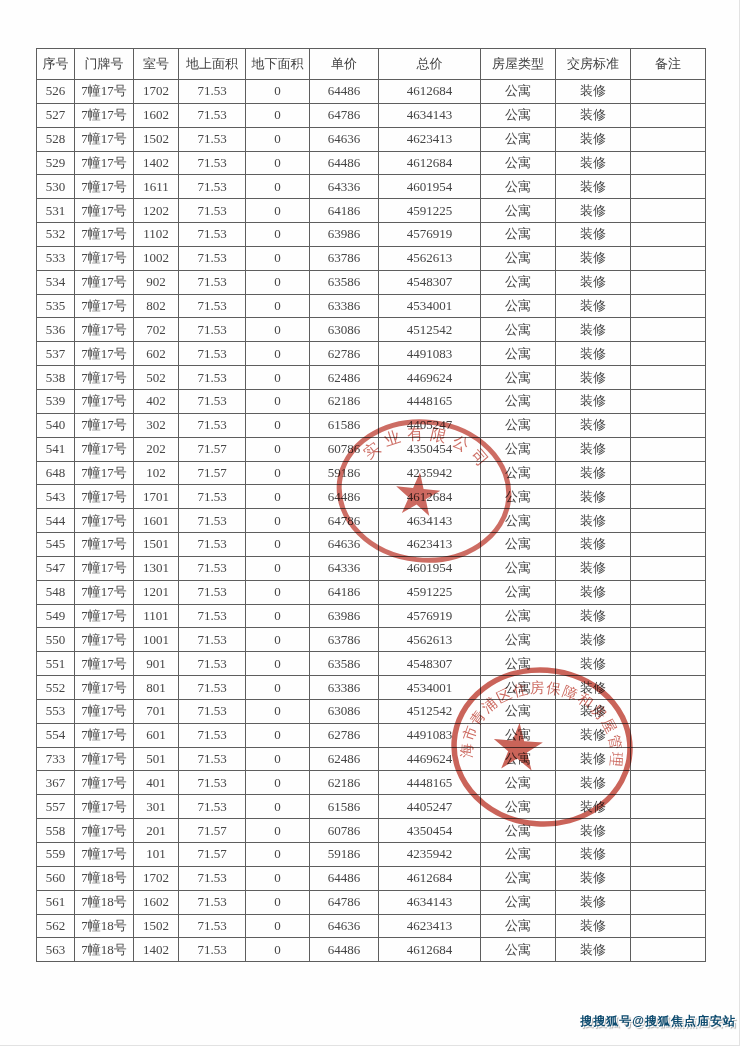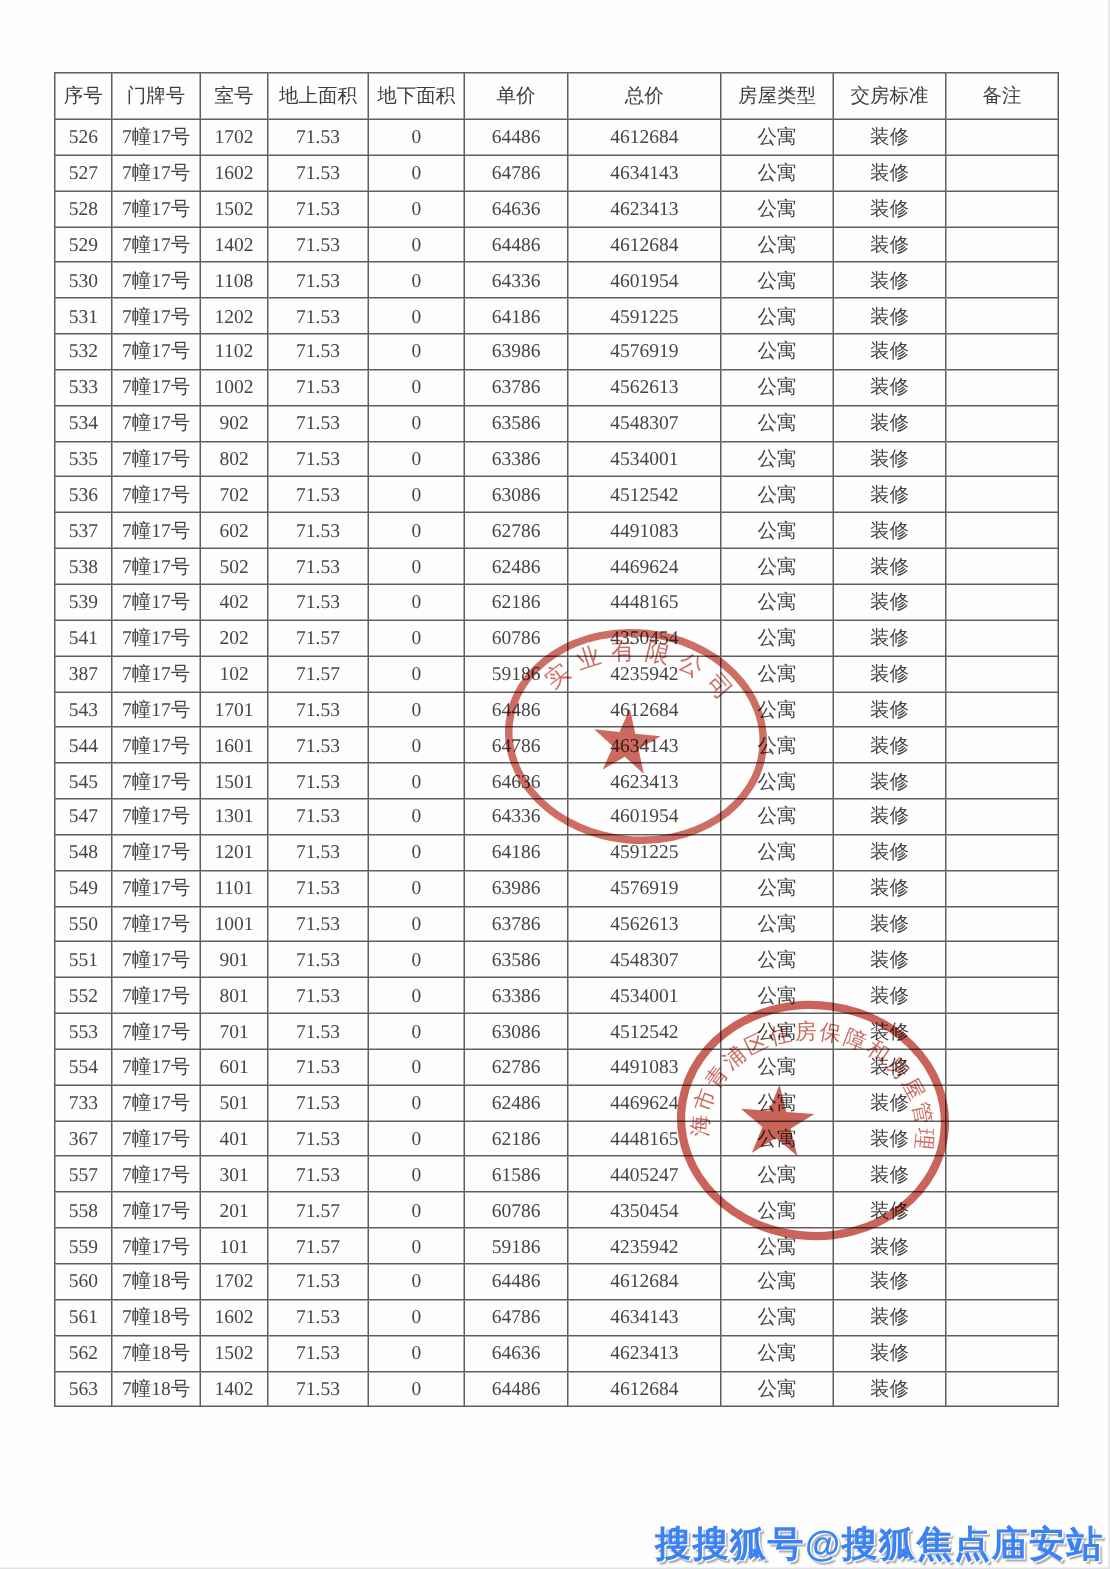"1108" td { text: 1108 -> 1611 }
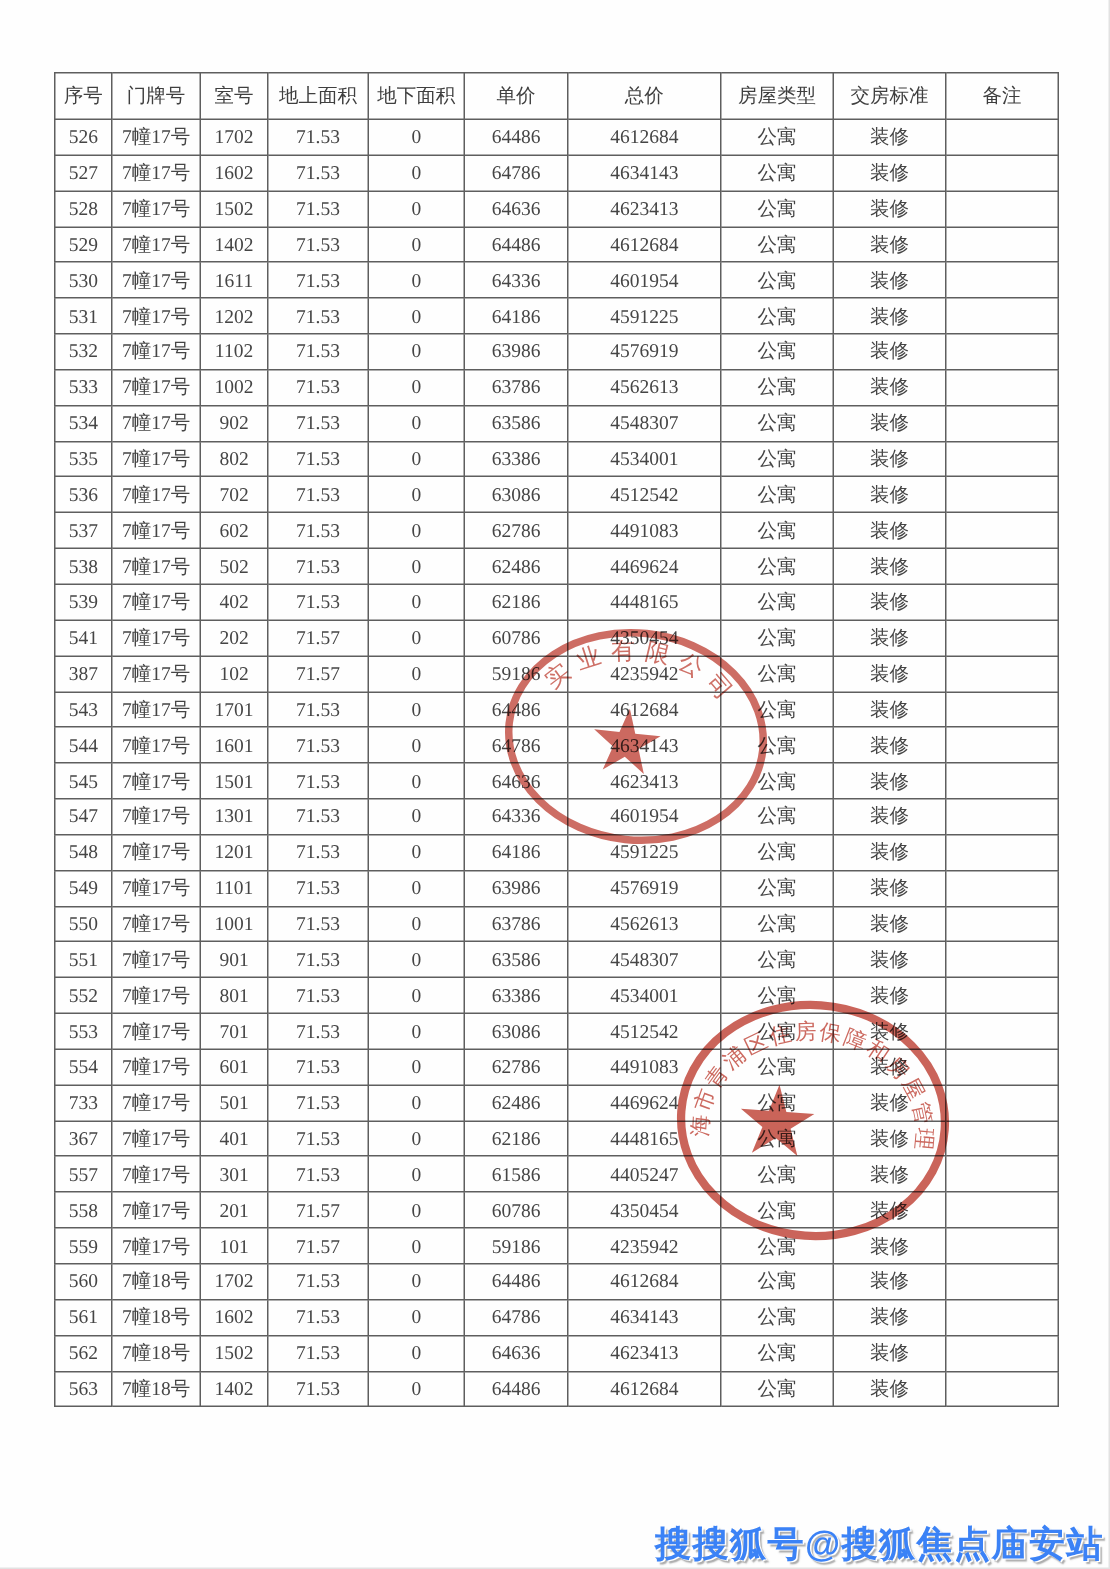"540" tr { html: none -> <tr> <td>540</td> <td>7幢17号</td> <td>302</td> <td>71.53</td> <td>0</td> <td>61586</td> <td>4405247</td> <td>公寓</td> <td>装修</td> <td></td> </tr> }
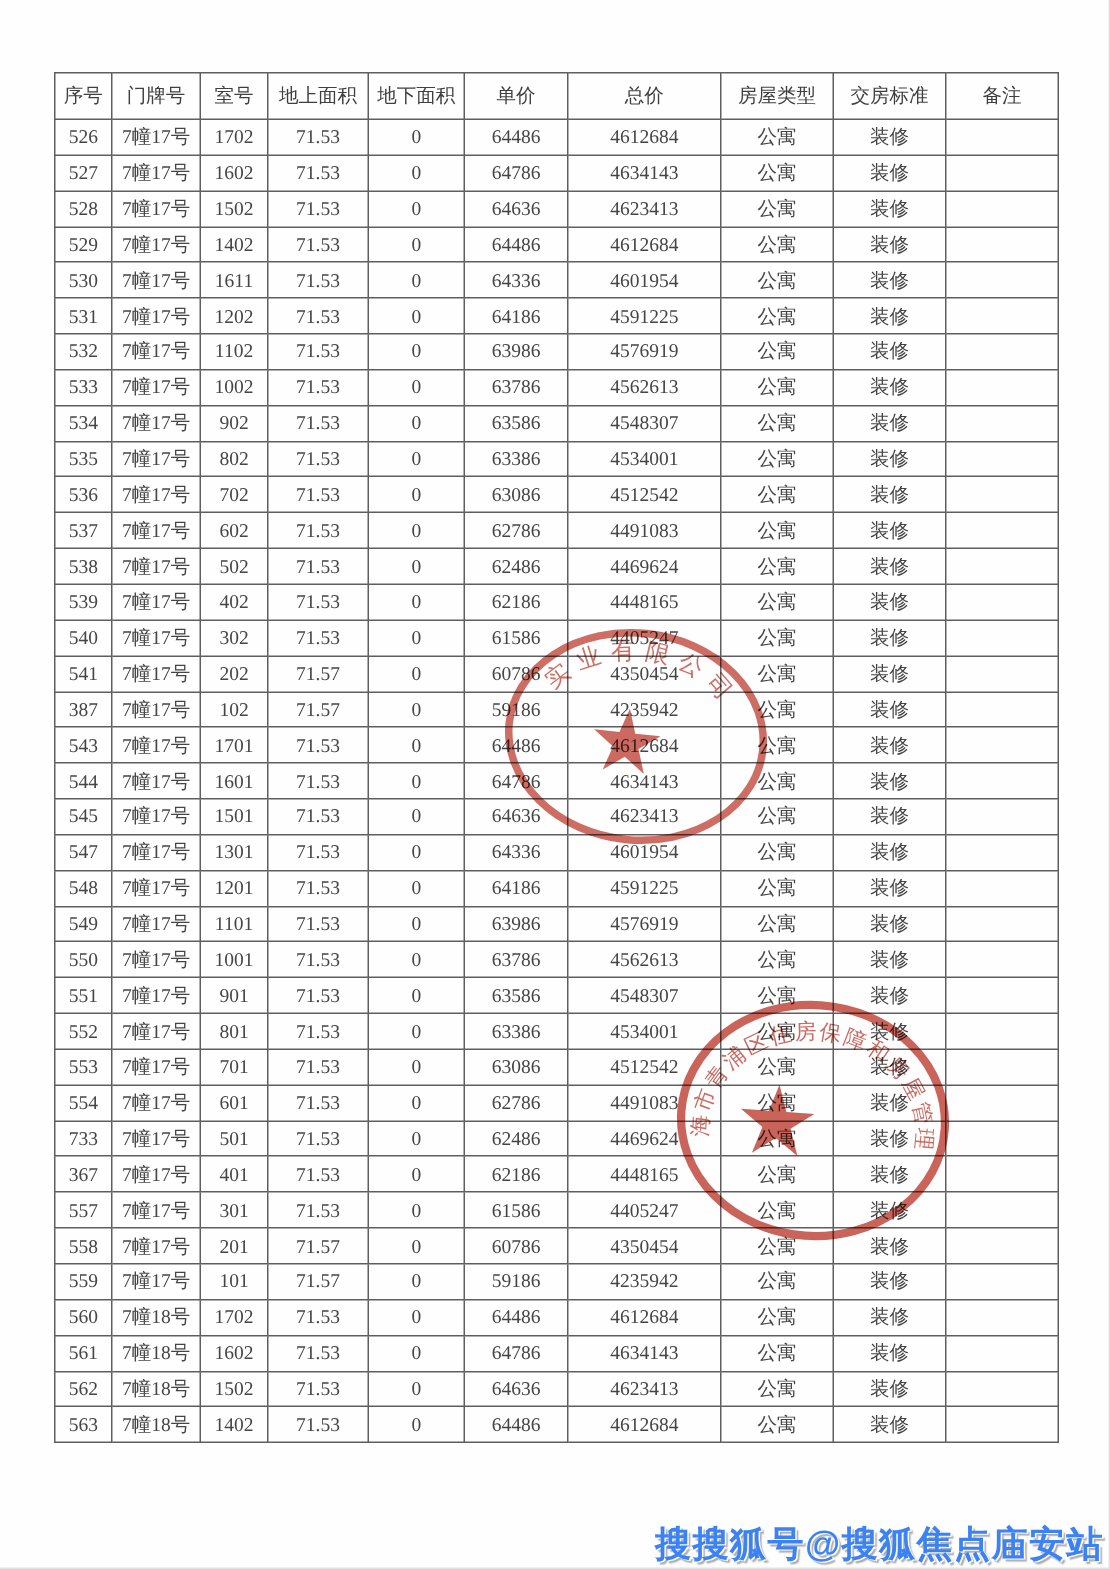"387" td { text: 387 -> 648 }
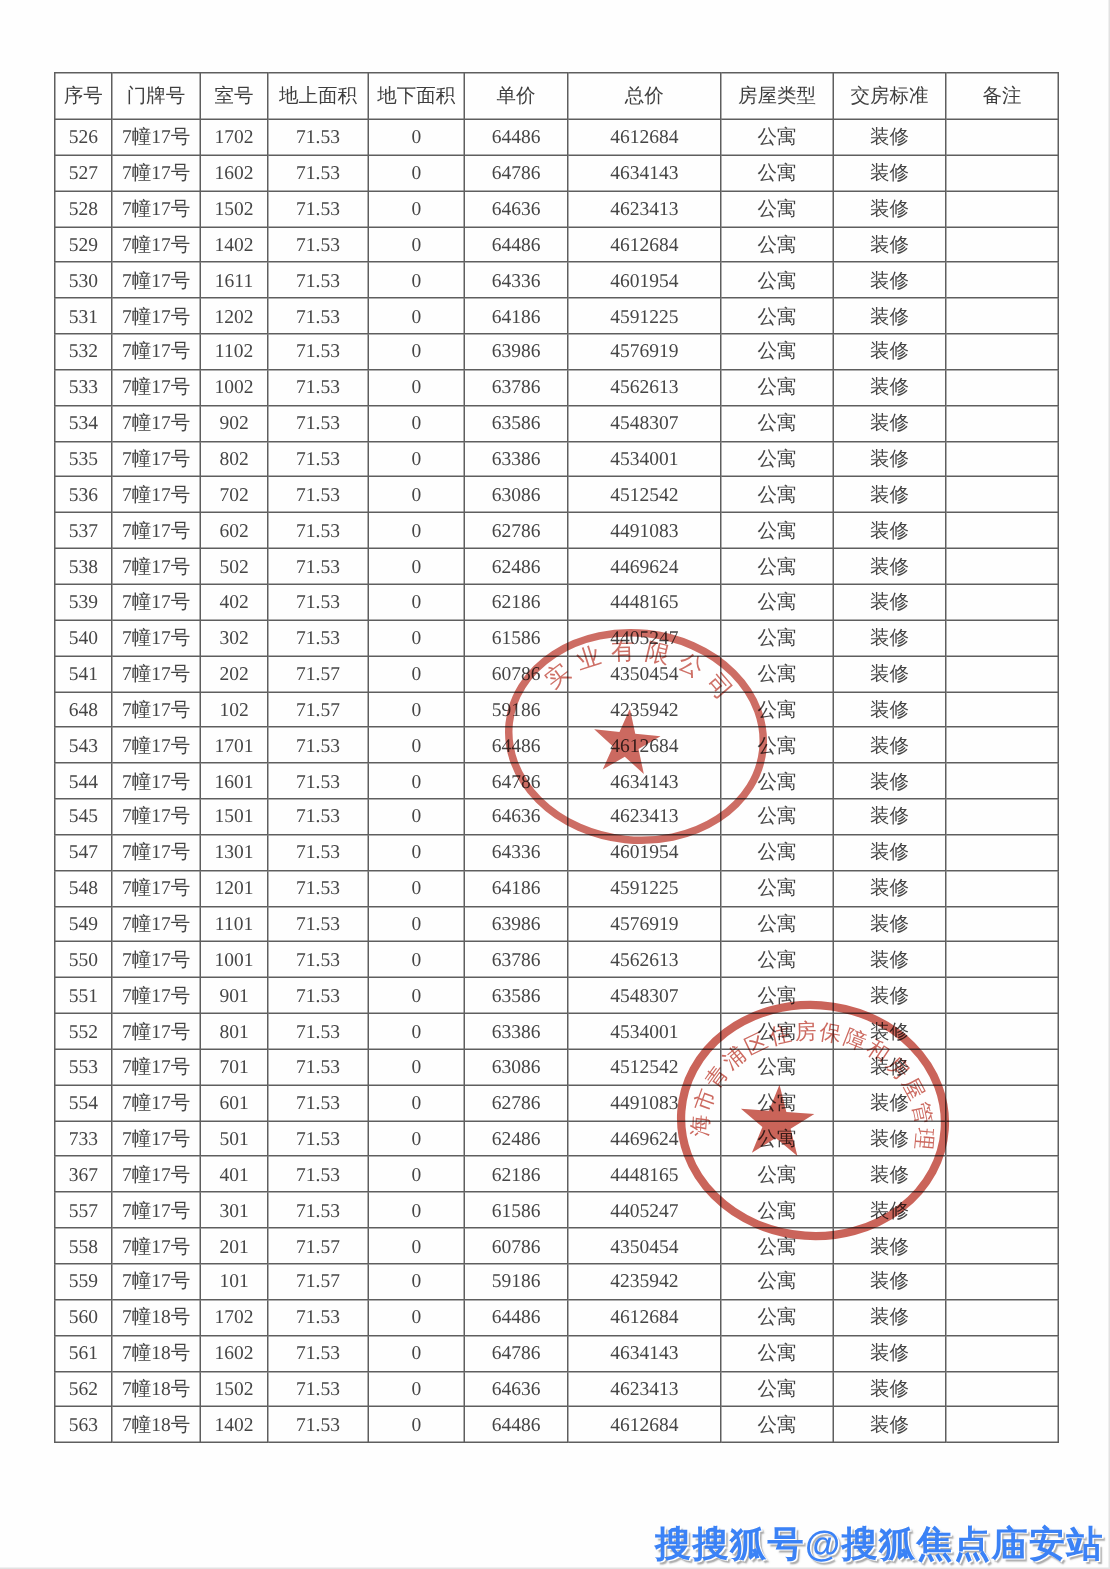"搜搜狐号@搜狐焦点庙安站" .watermark { color: #3b82f6 -> #0c4a6e; font-size: 24px -> 12px }
